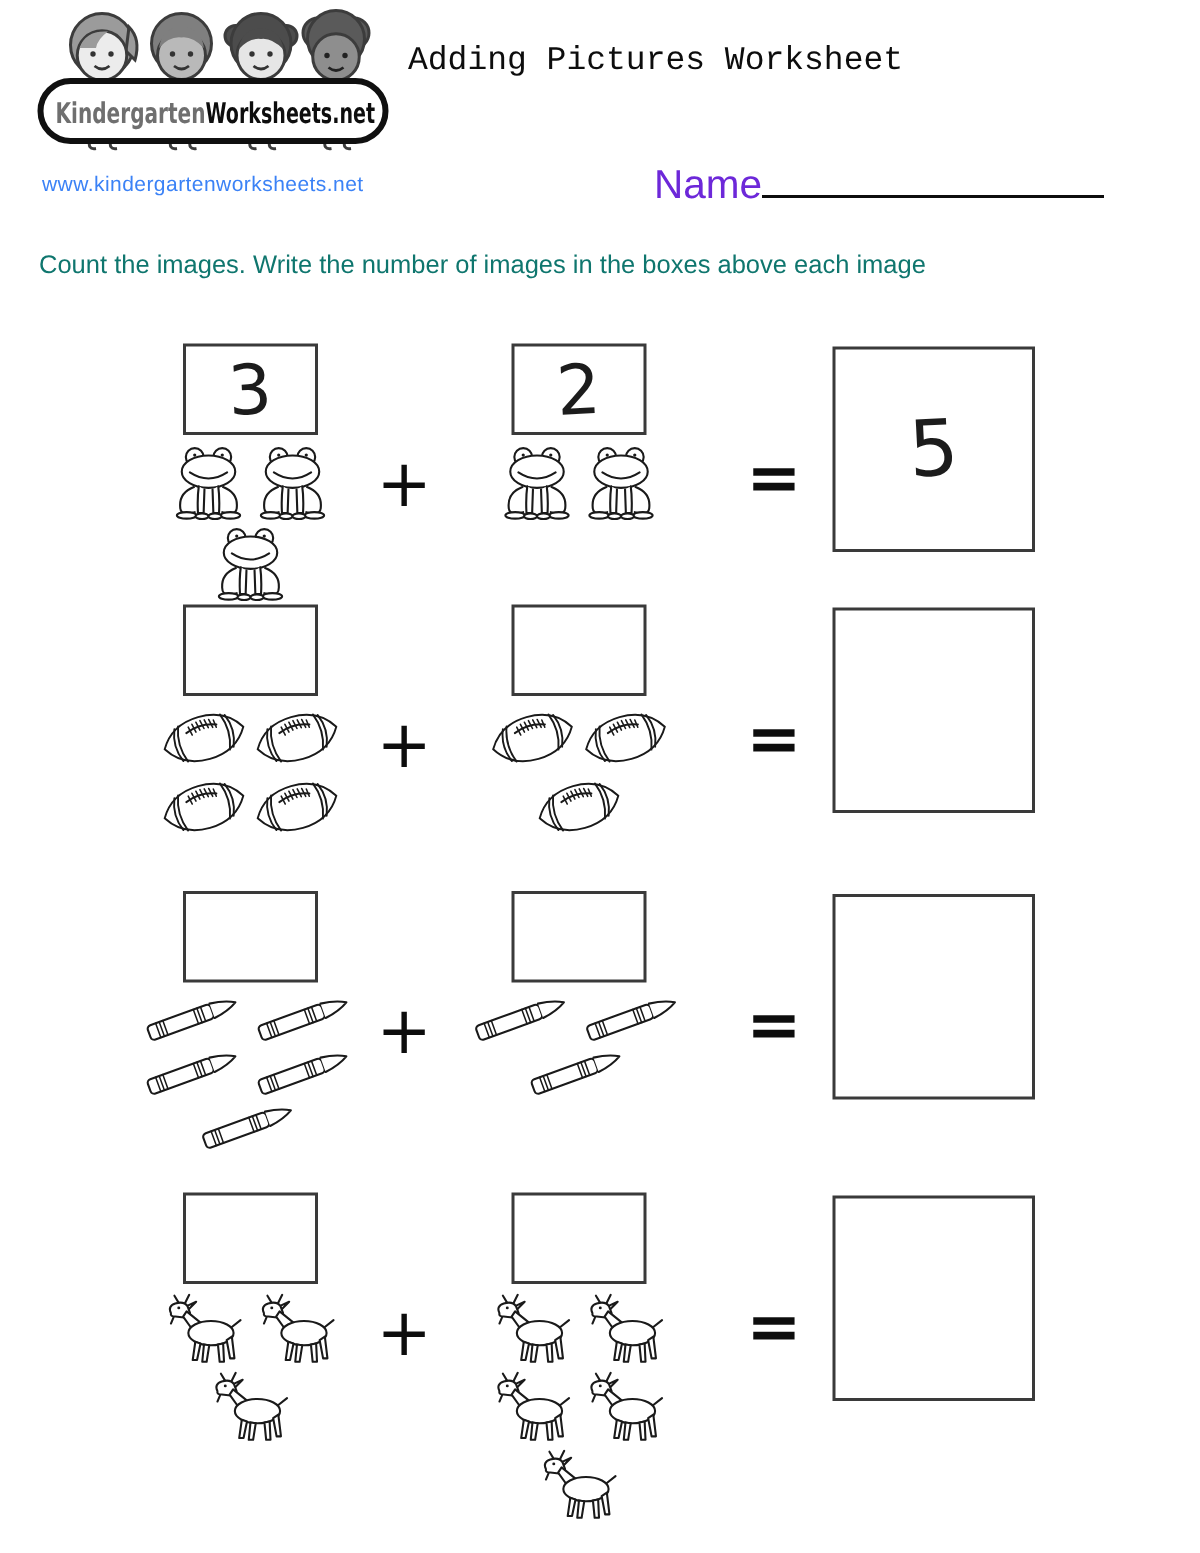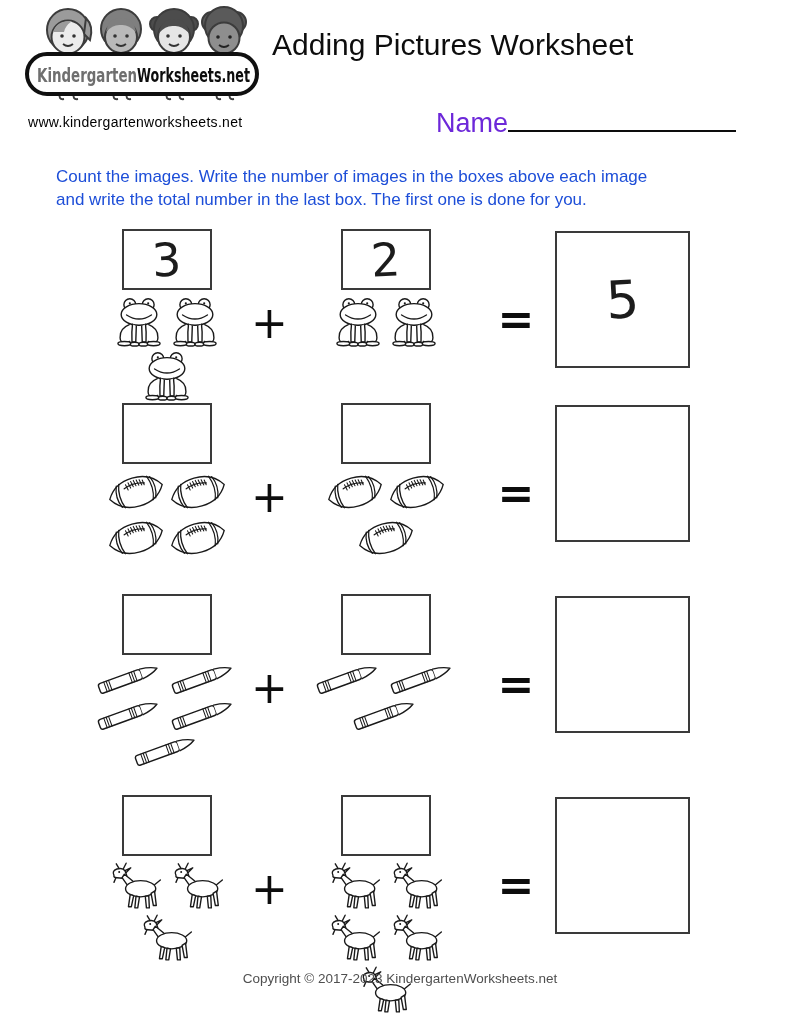"Adding Pictures Worksheet" .page-title { font-family: Liberation Sans, sans-serif -> Liberation Mono, monospace; font-size: 30px -> 22px }
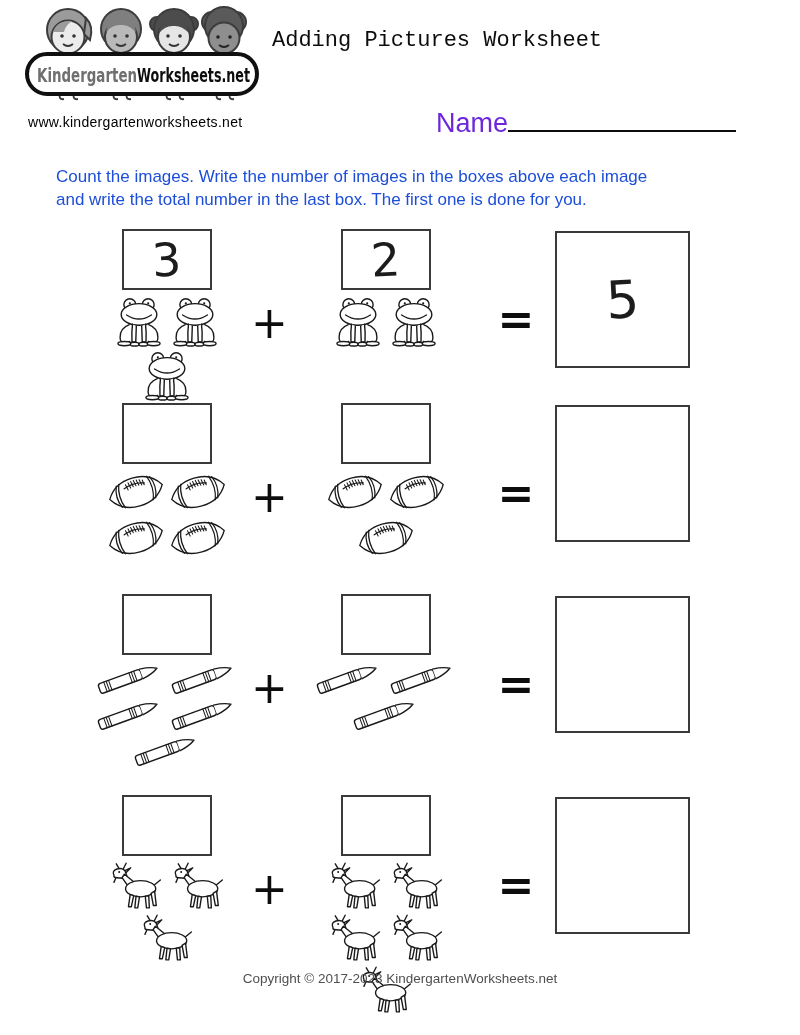"www.kindergartenworksheets.net" .site-url { color: #000000 -> #3b82f6 }
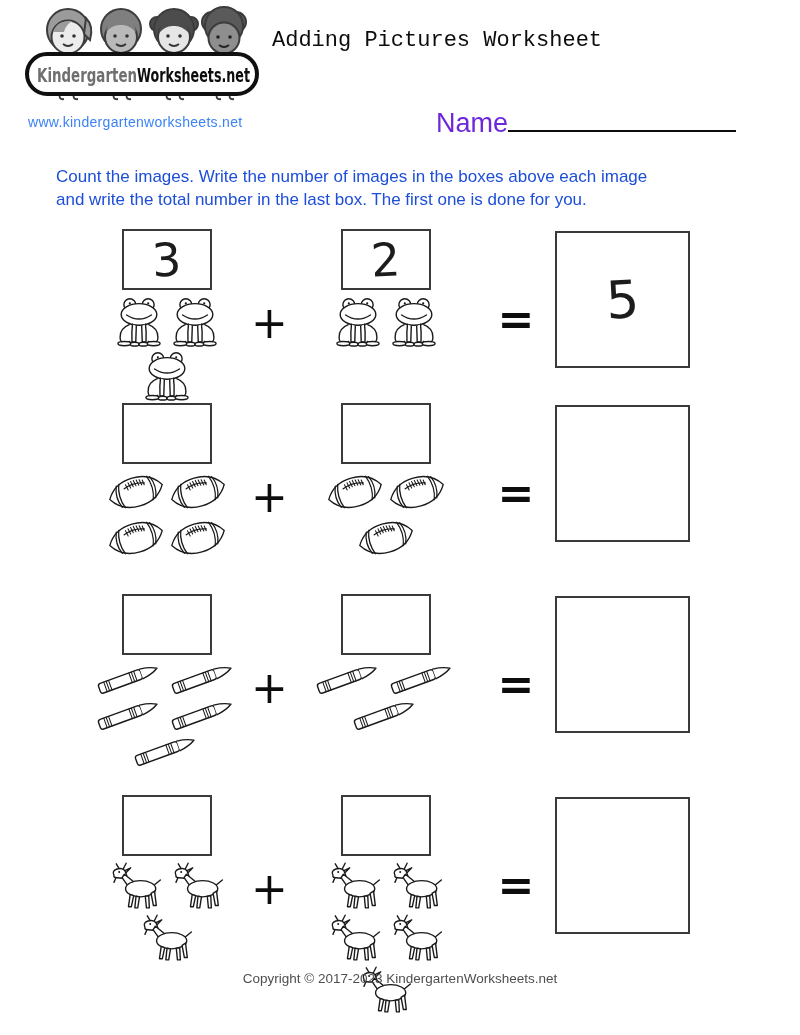"Count the images. Write the" .instructions { color: #1d4ed8 -> #0f766e; left: 56px -> 26px }
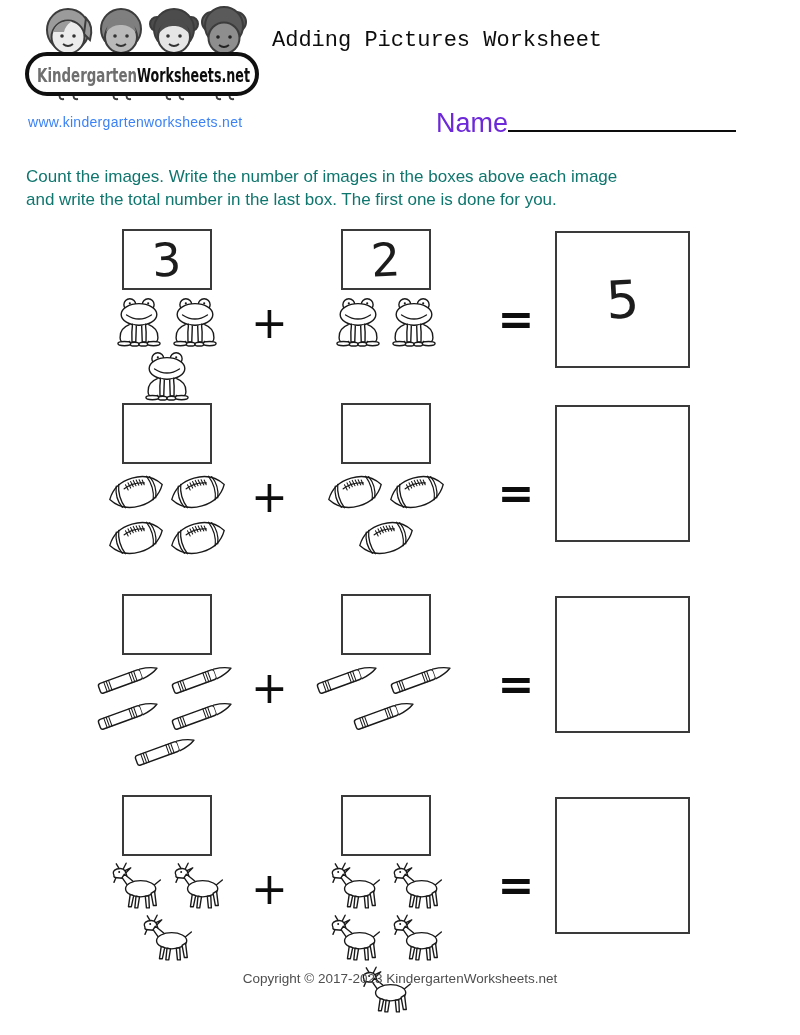"and write the total number" span { html: <span>and write the total number in the last box. The first one is done for you.</span> -> none }
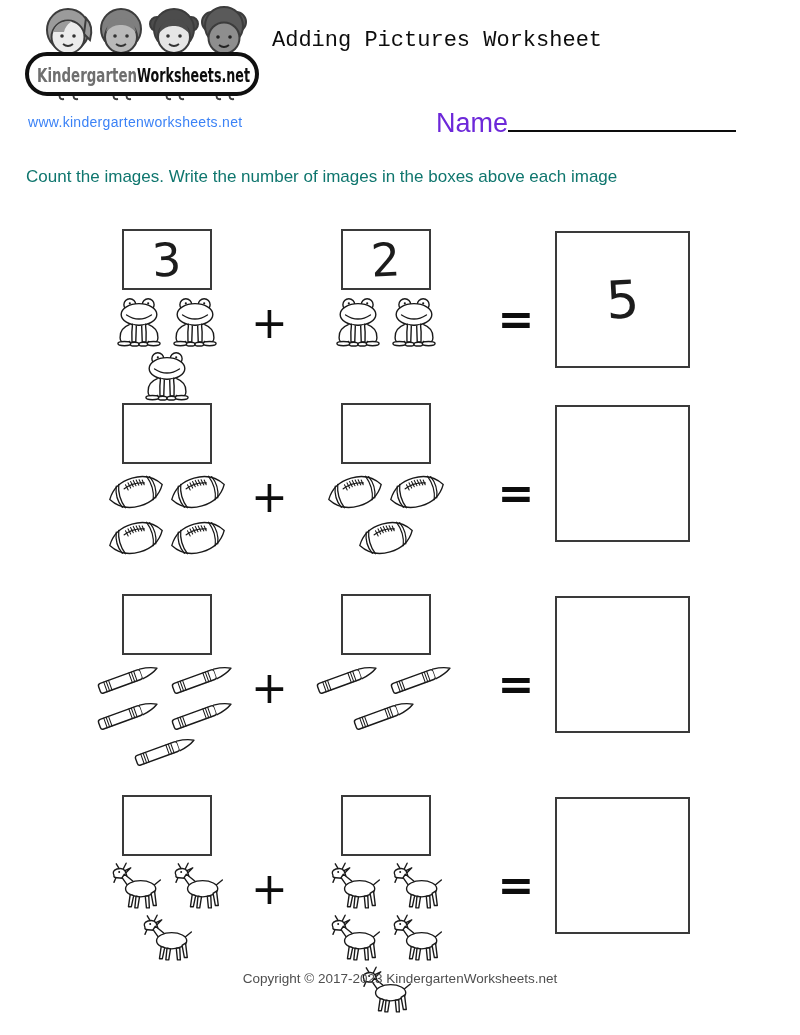"Copyright © 2017-2023" div { html: <div>Copyright © 2017-2023 KindergartenWorksheets.net</div> -> none }
